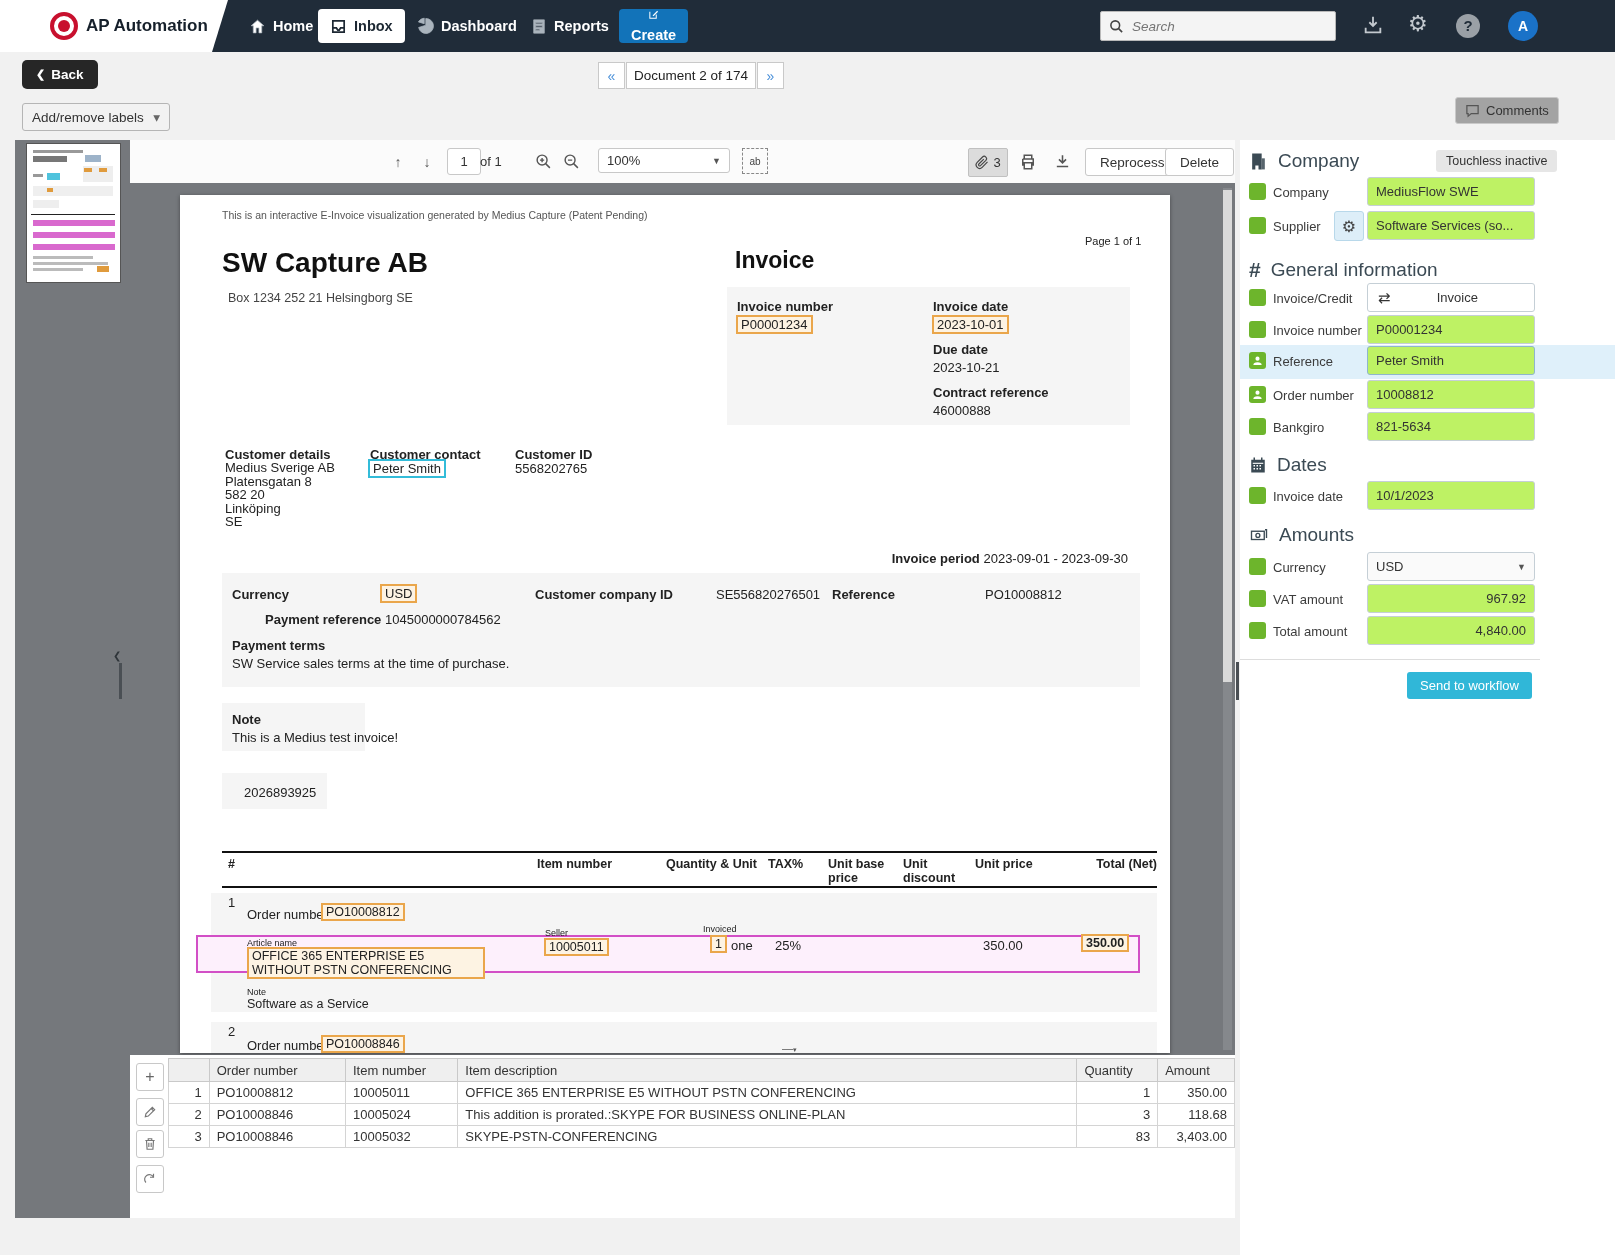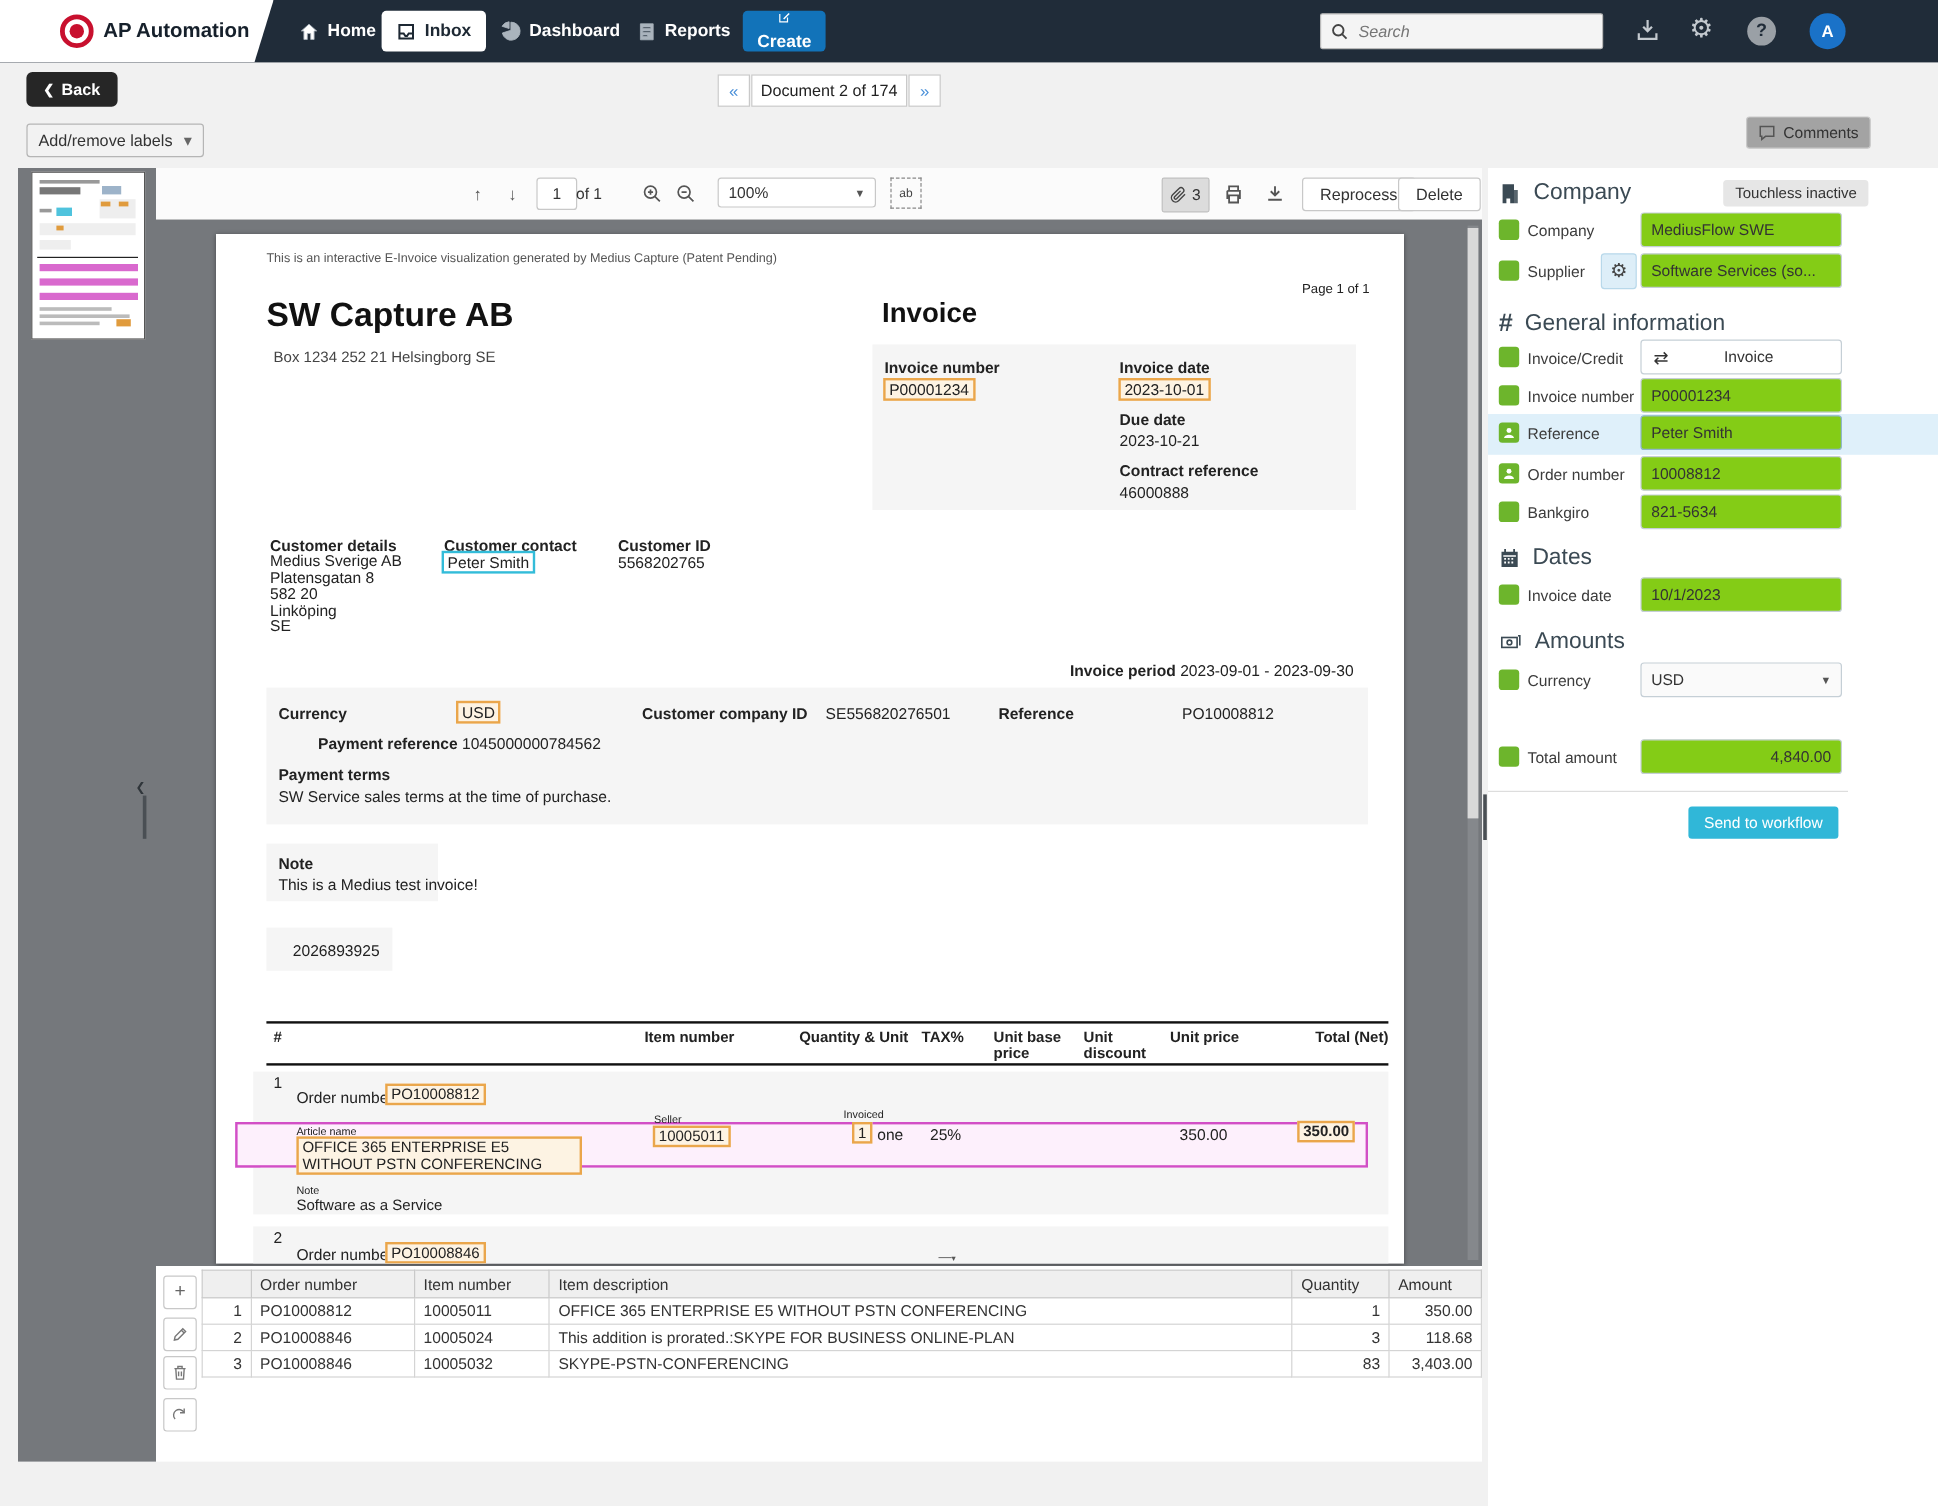"MediusFlow SWE" .pinput { background: #84cc16 -> #bef264 }
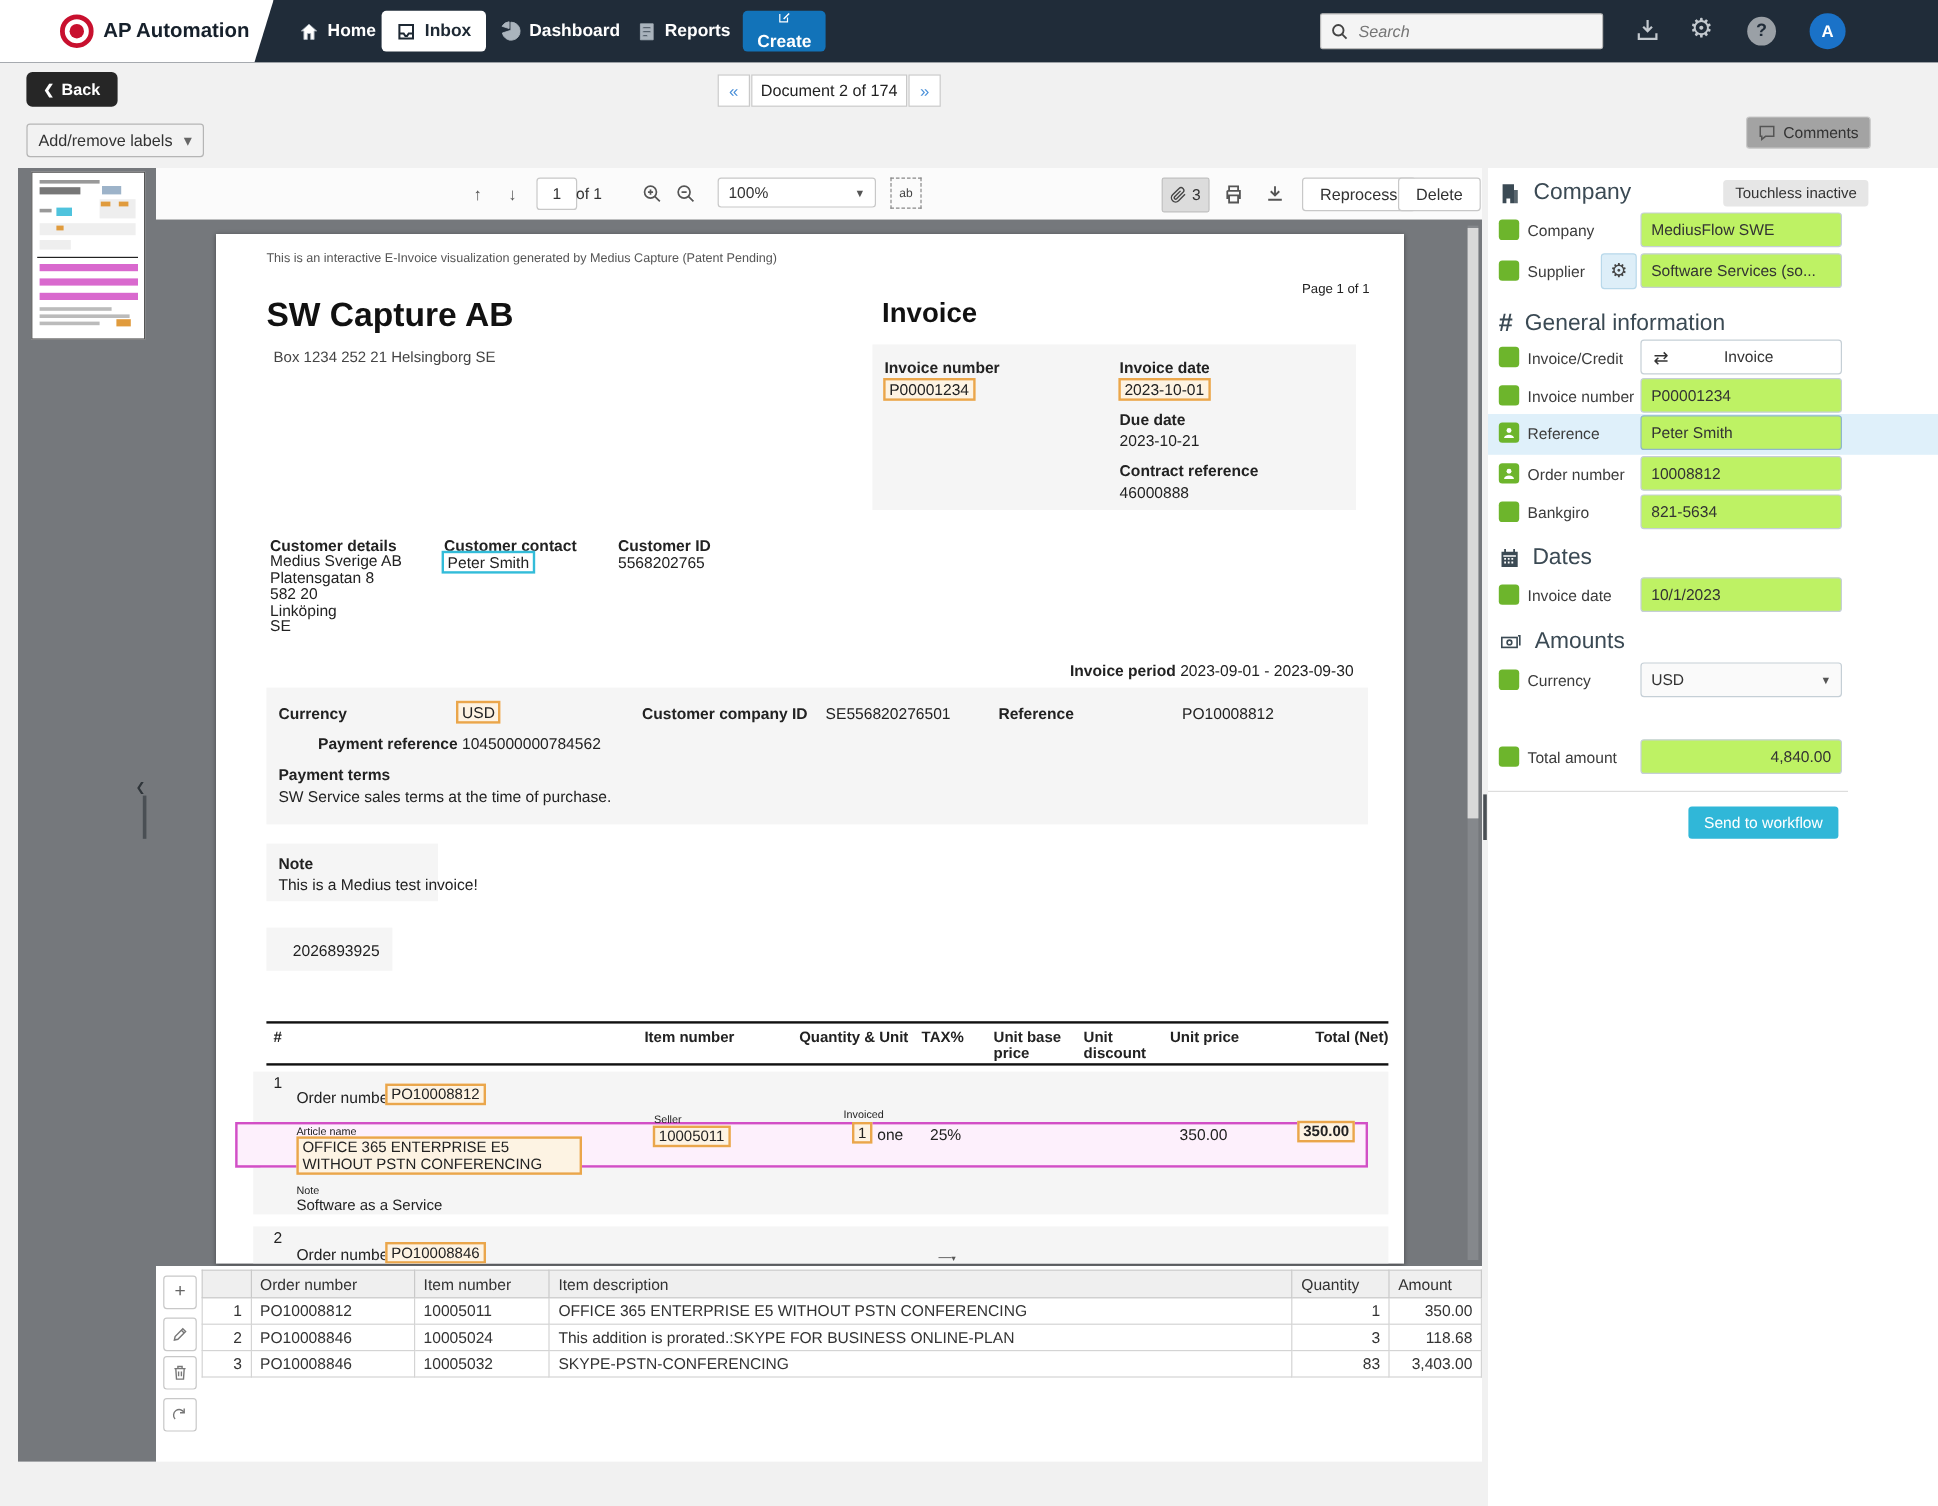"SE556820276501" div.abs { left: 508px -> 536px }
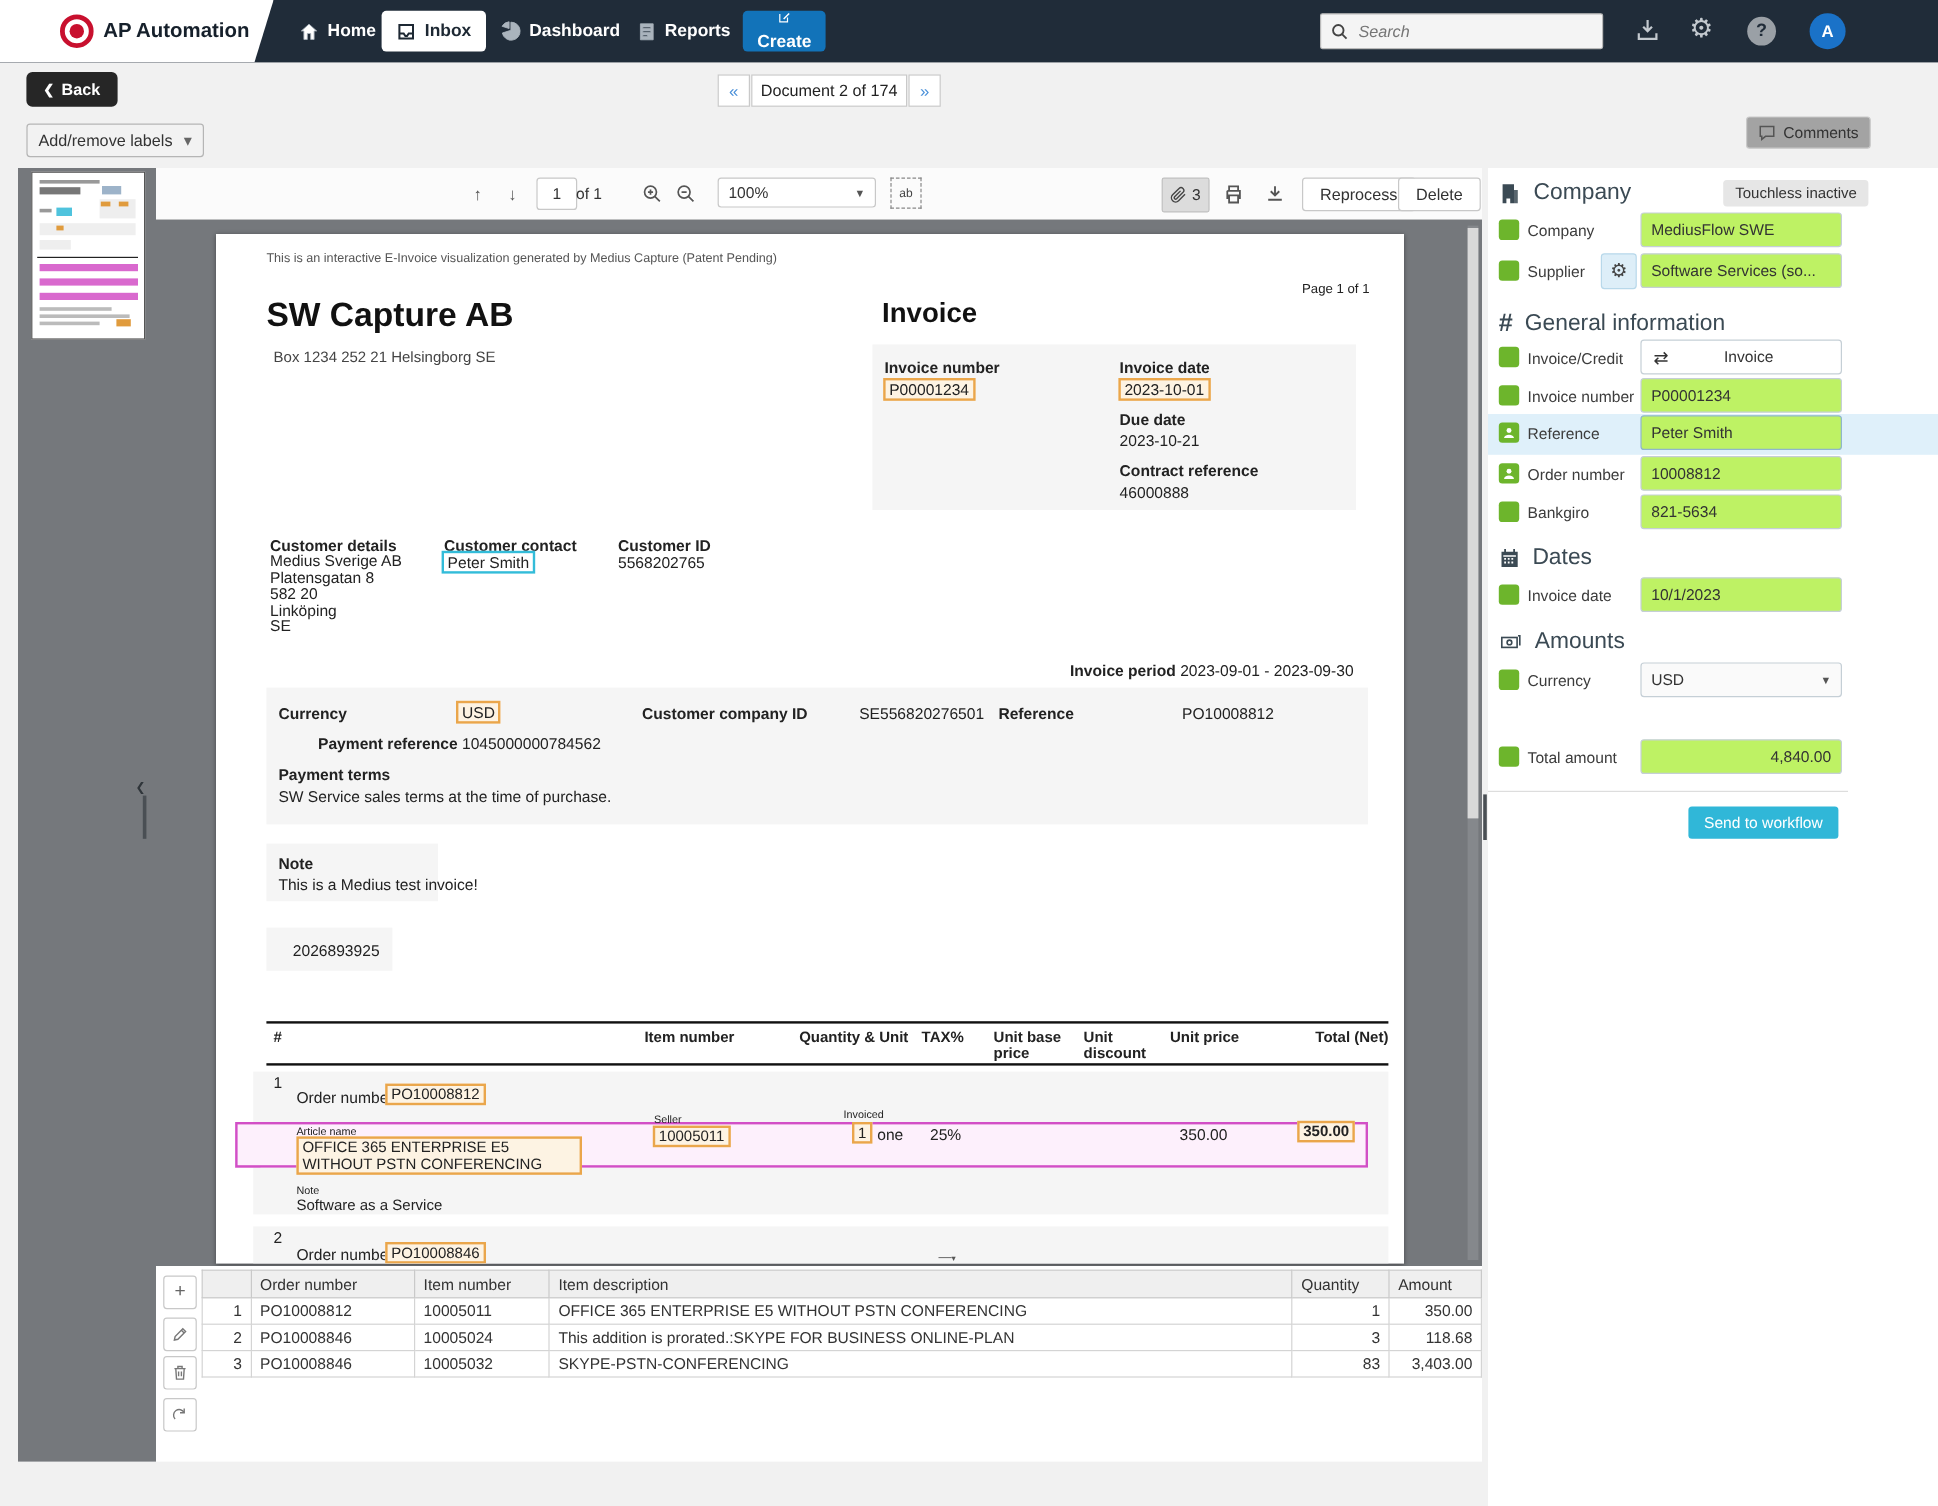"VAT amount" div.prow { html: none -> <div> <span></span> <span>VAT amount</span> <input> </div> }
